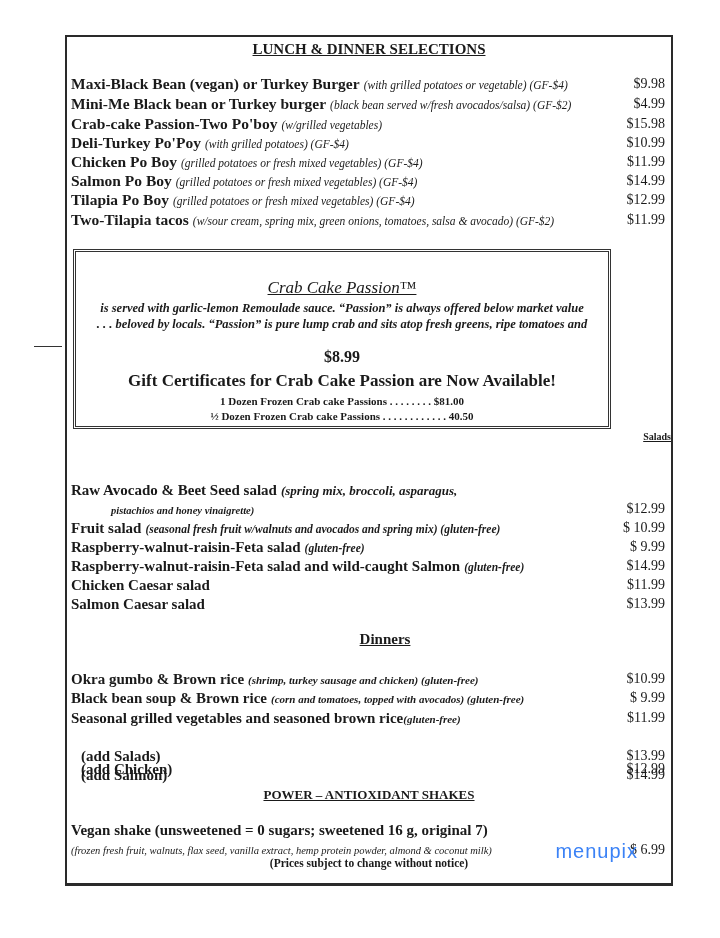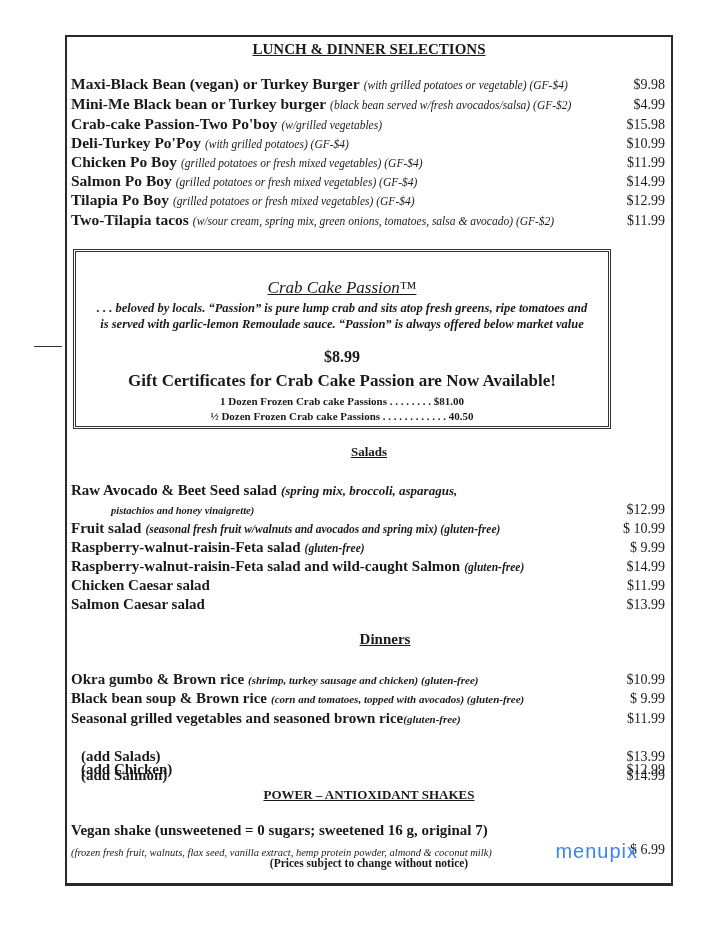"Maxi-Black Bean (vegan) or Turkey" .row { align-items: flex-end -> center }
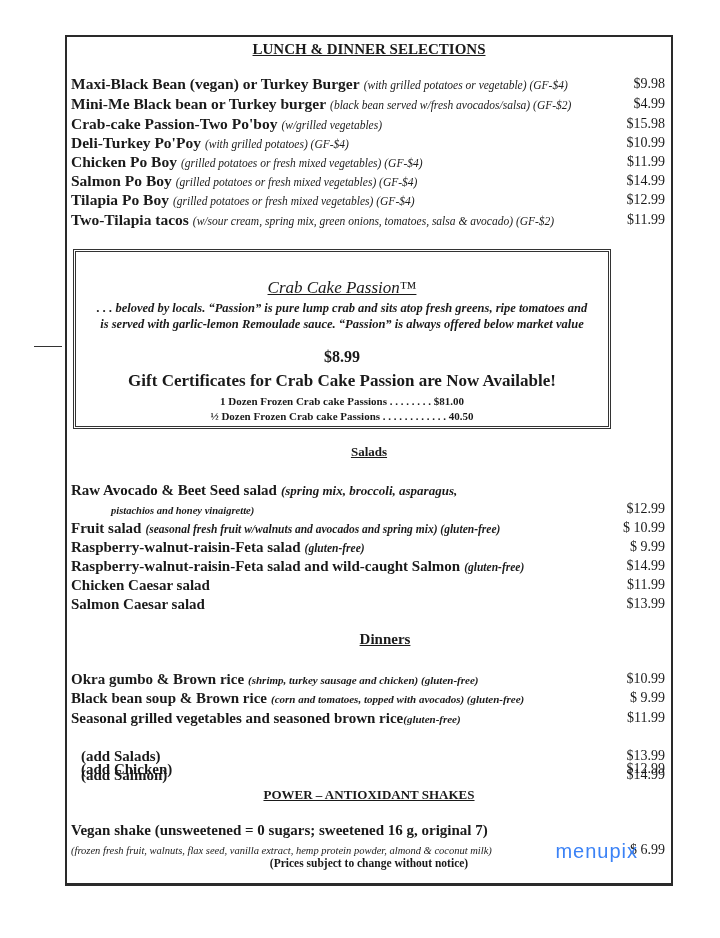". . . beloved by" div { order: before "is served with garlic-lemon Remoulade" -> after "is served with garlic-lemon Remoulade" }
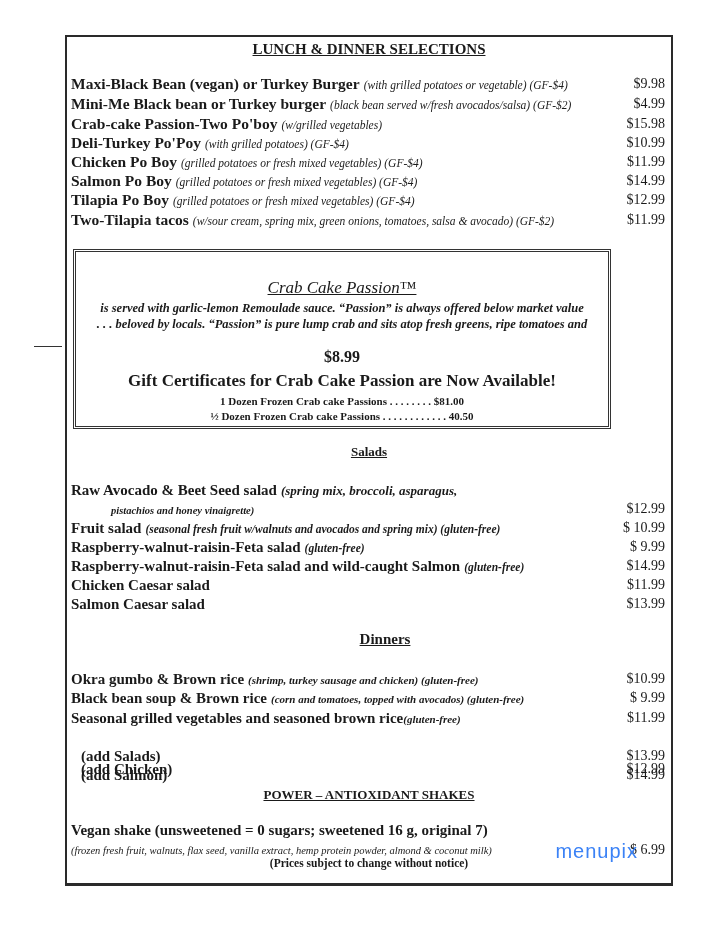"Salads" div.sec-title { font-size: 13px -> 10px; text-align: none -> right; top: 407px -> 394px }
